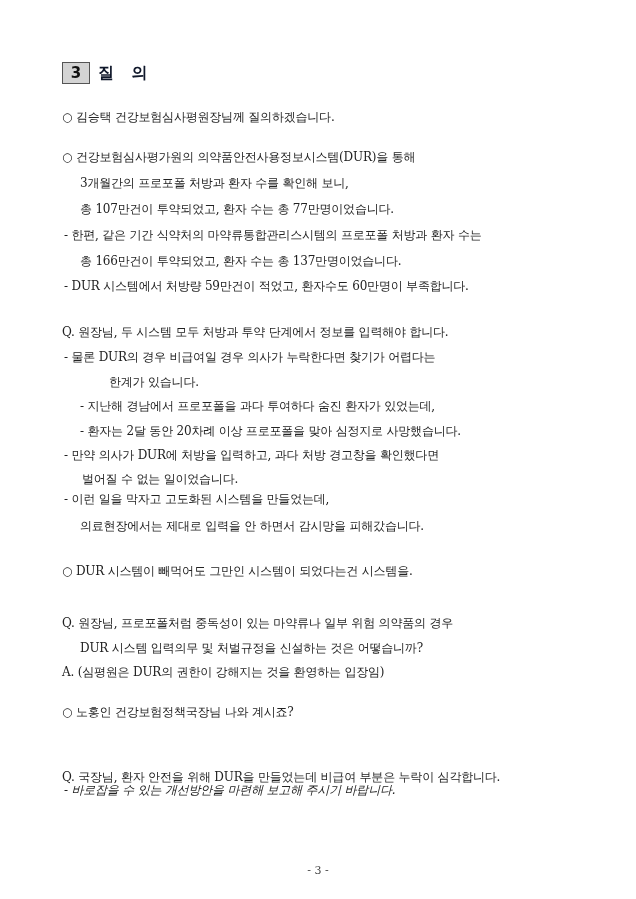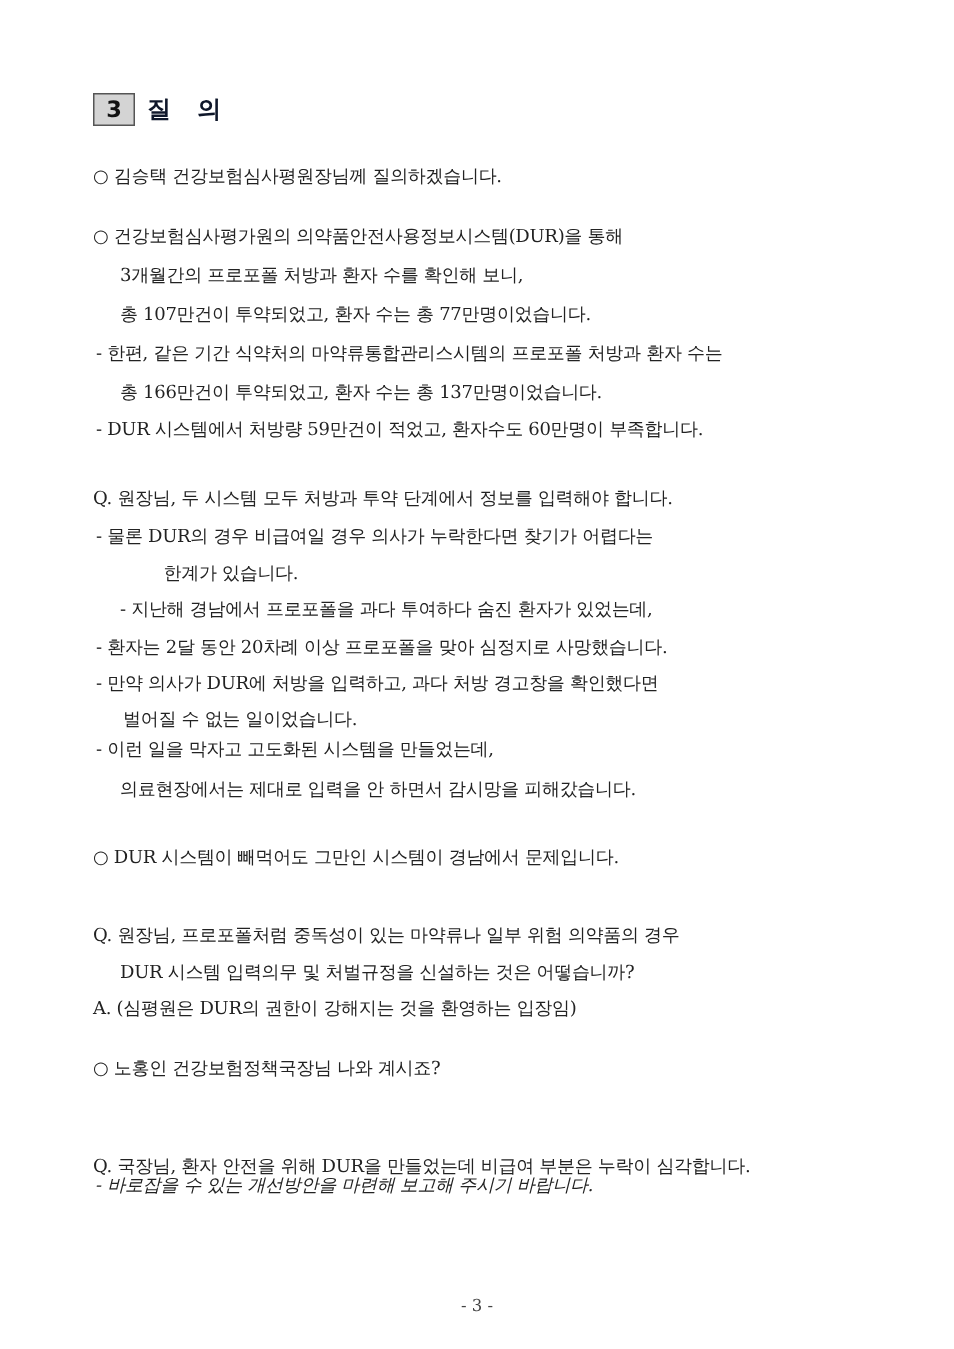"- 환자는 2달 동안 20차례" div.line { left: 64px -> 80px }
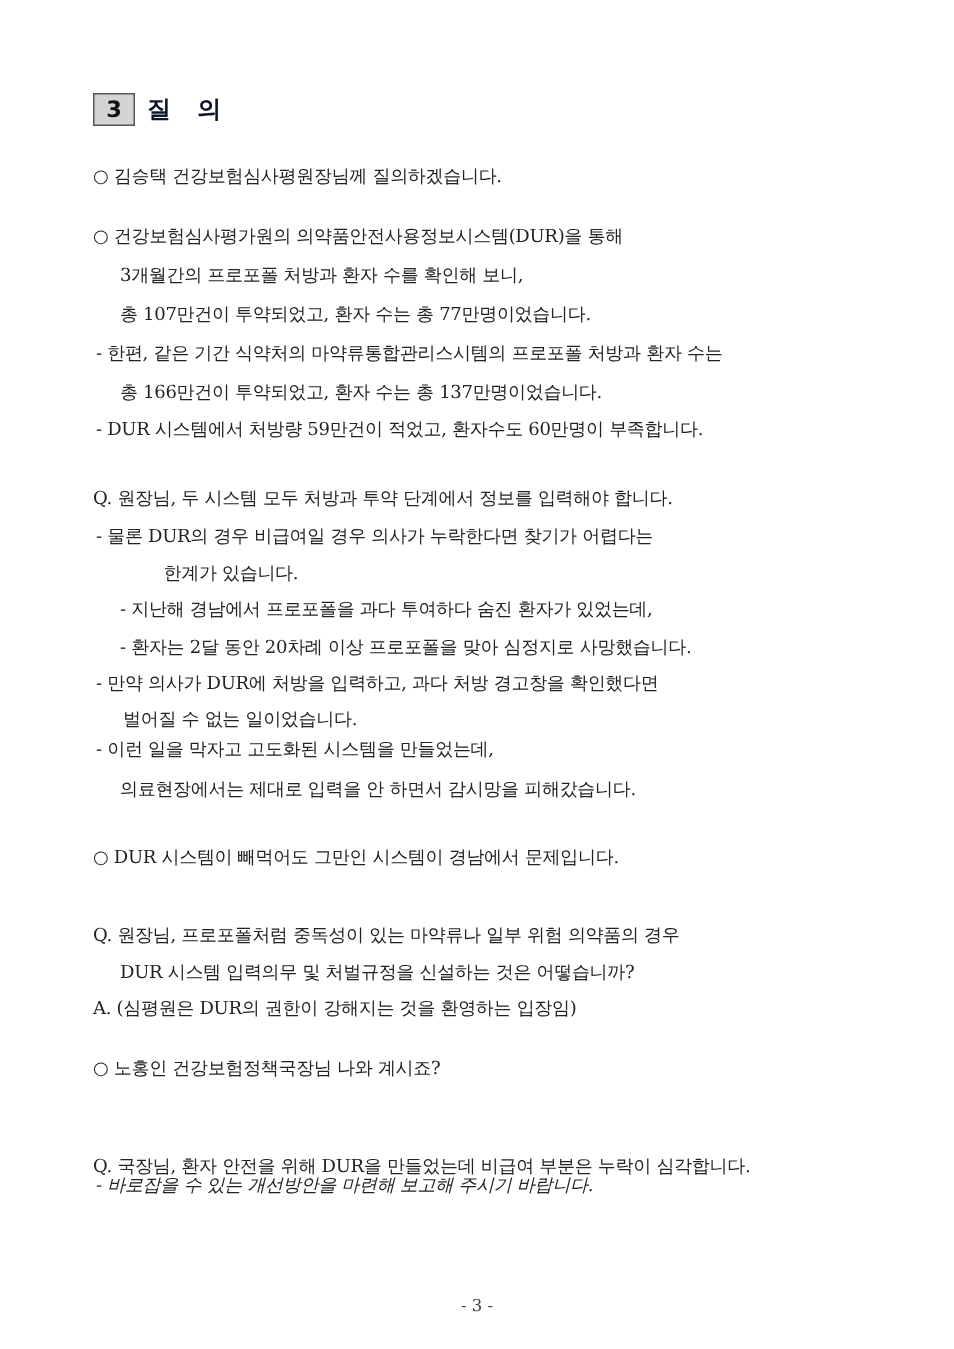"○ DUR 시스템이 빼먹어도 그만인" div.line { text: 경남에서 문제입니다 -> 되었다는건 시스템을 }
